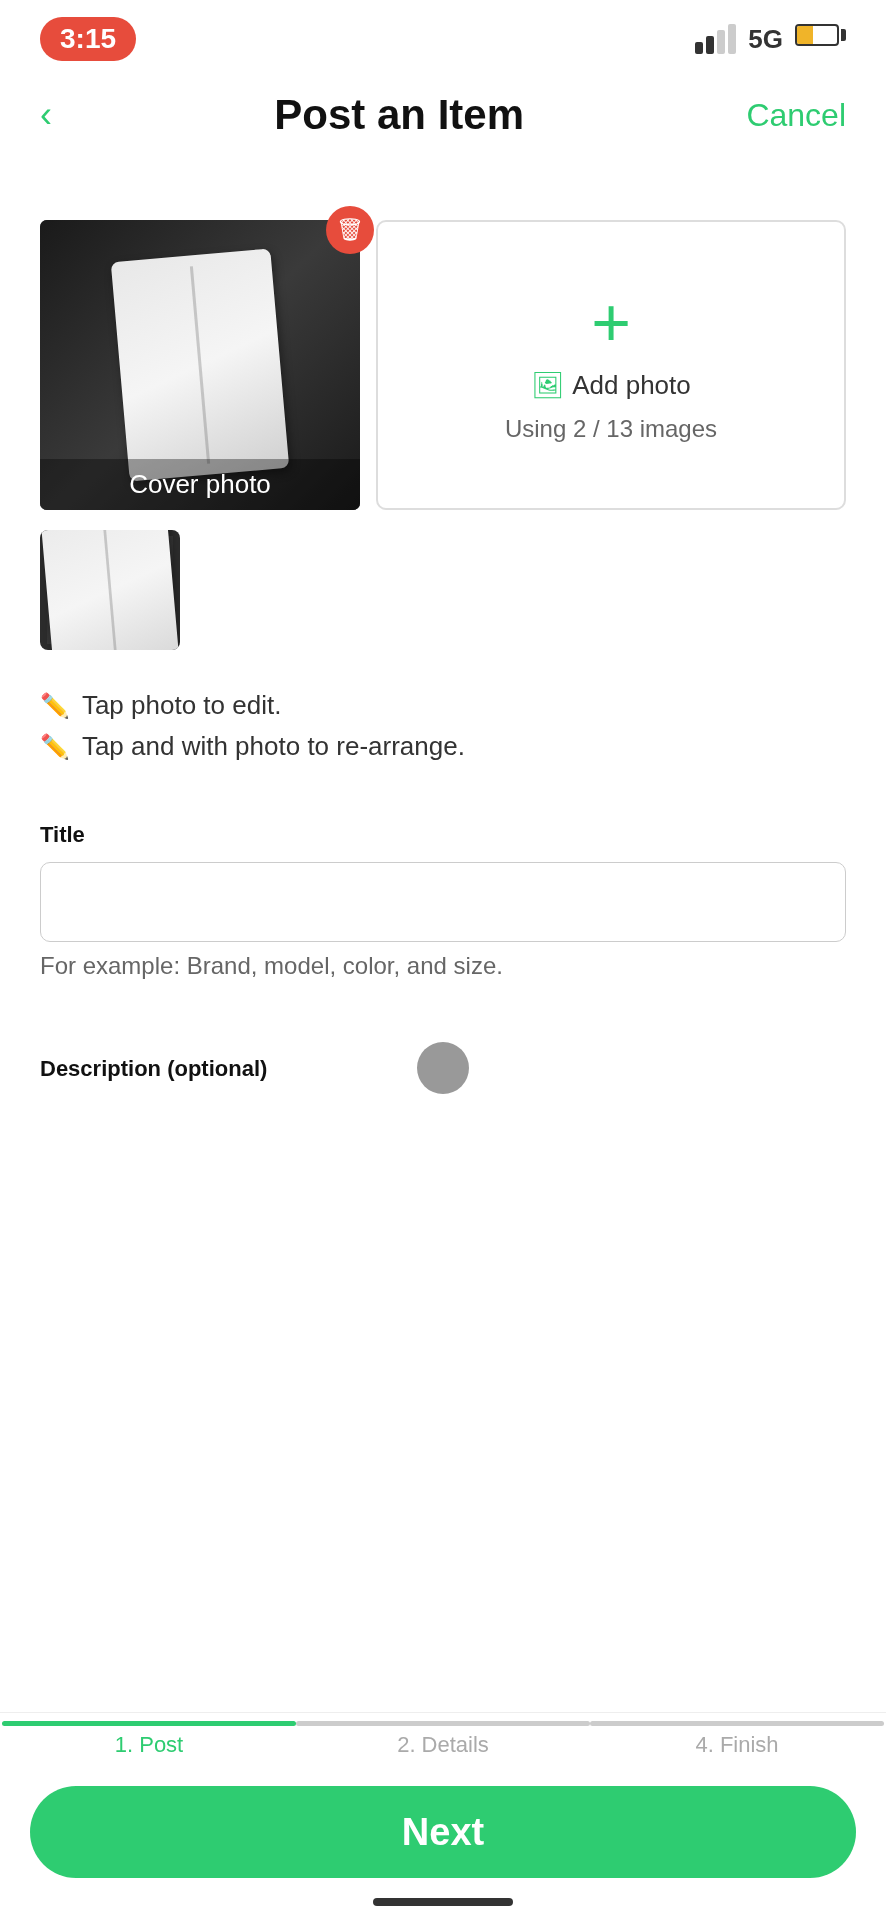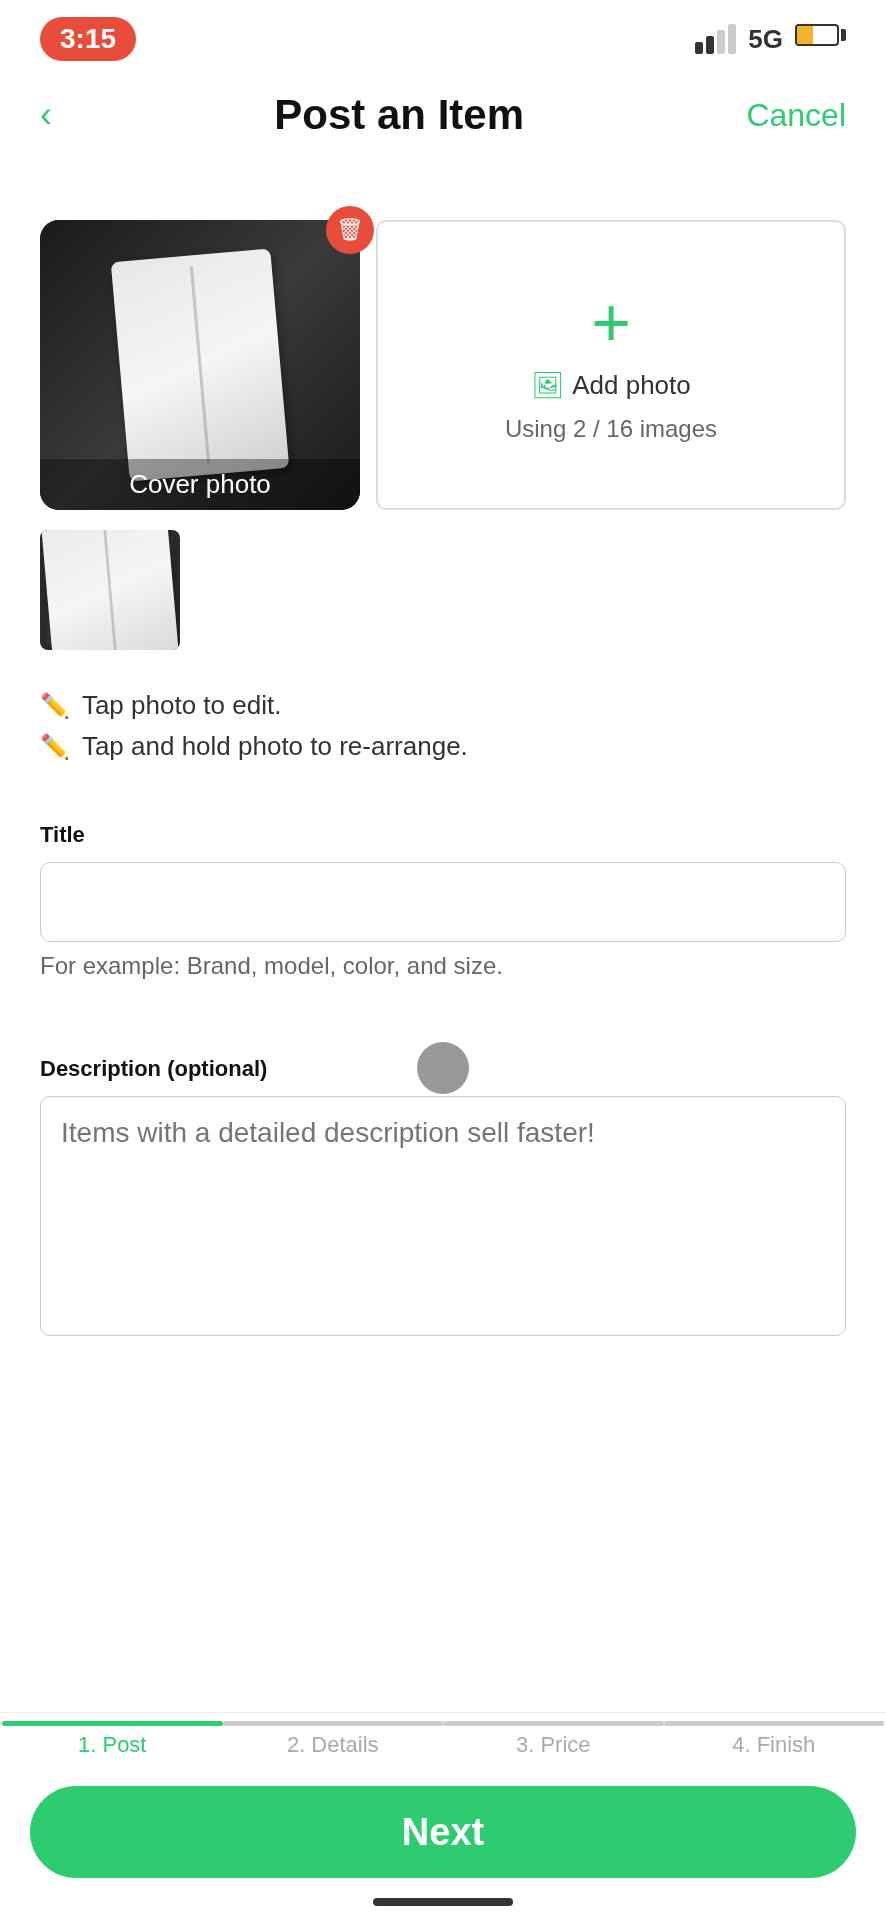"Using 2 / 16 images" div.image-count { text: 16 -> 13 }
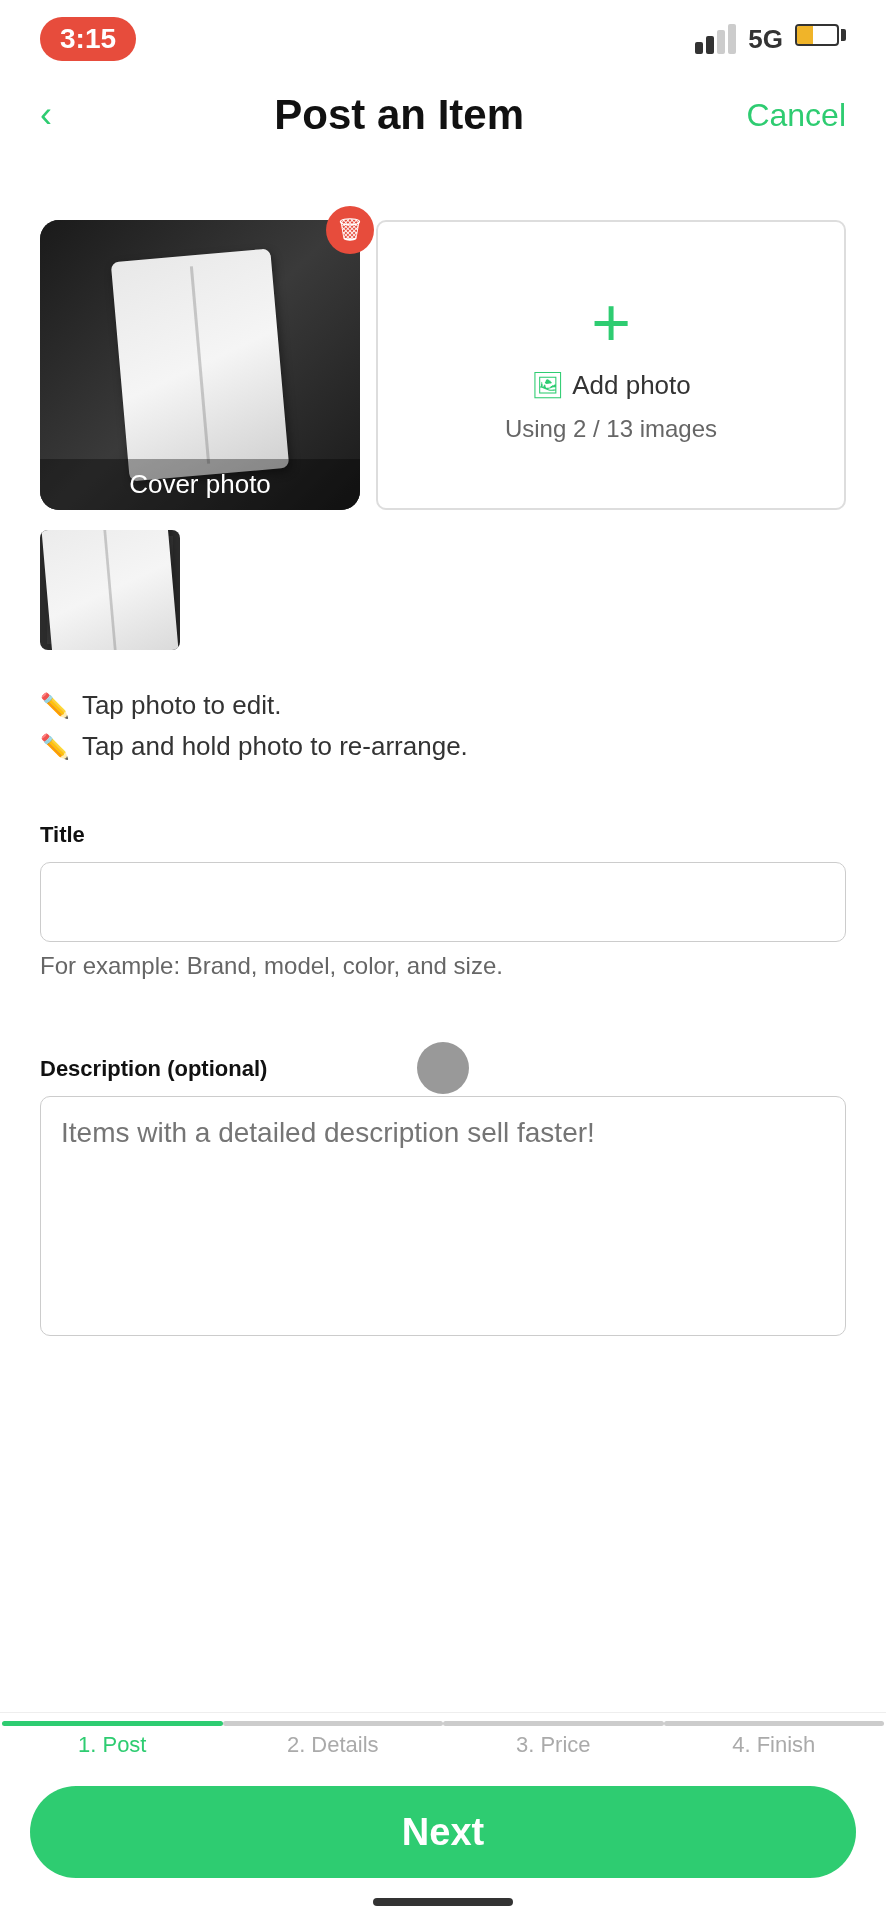"Cover photo" .cover-photo { border-radius: 19px -> 7px }
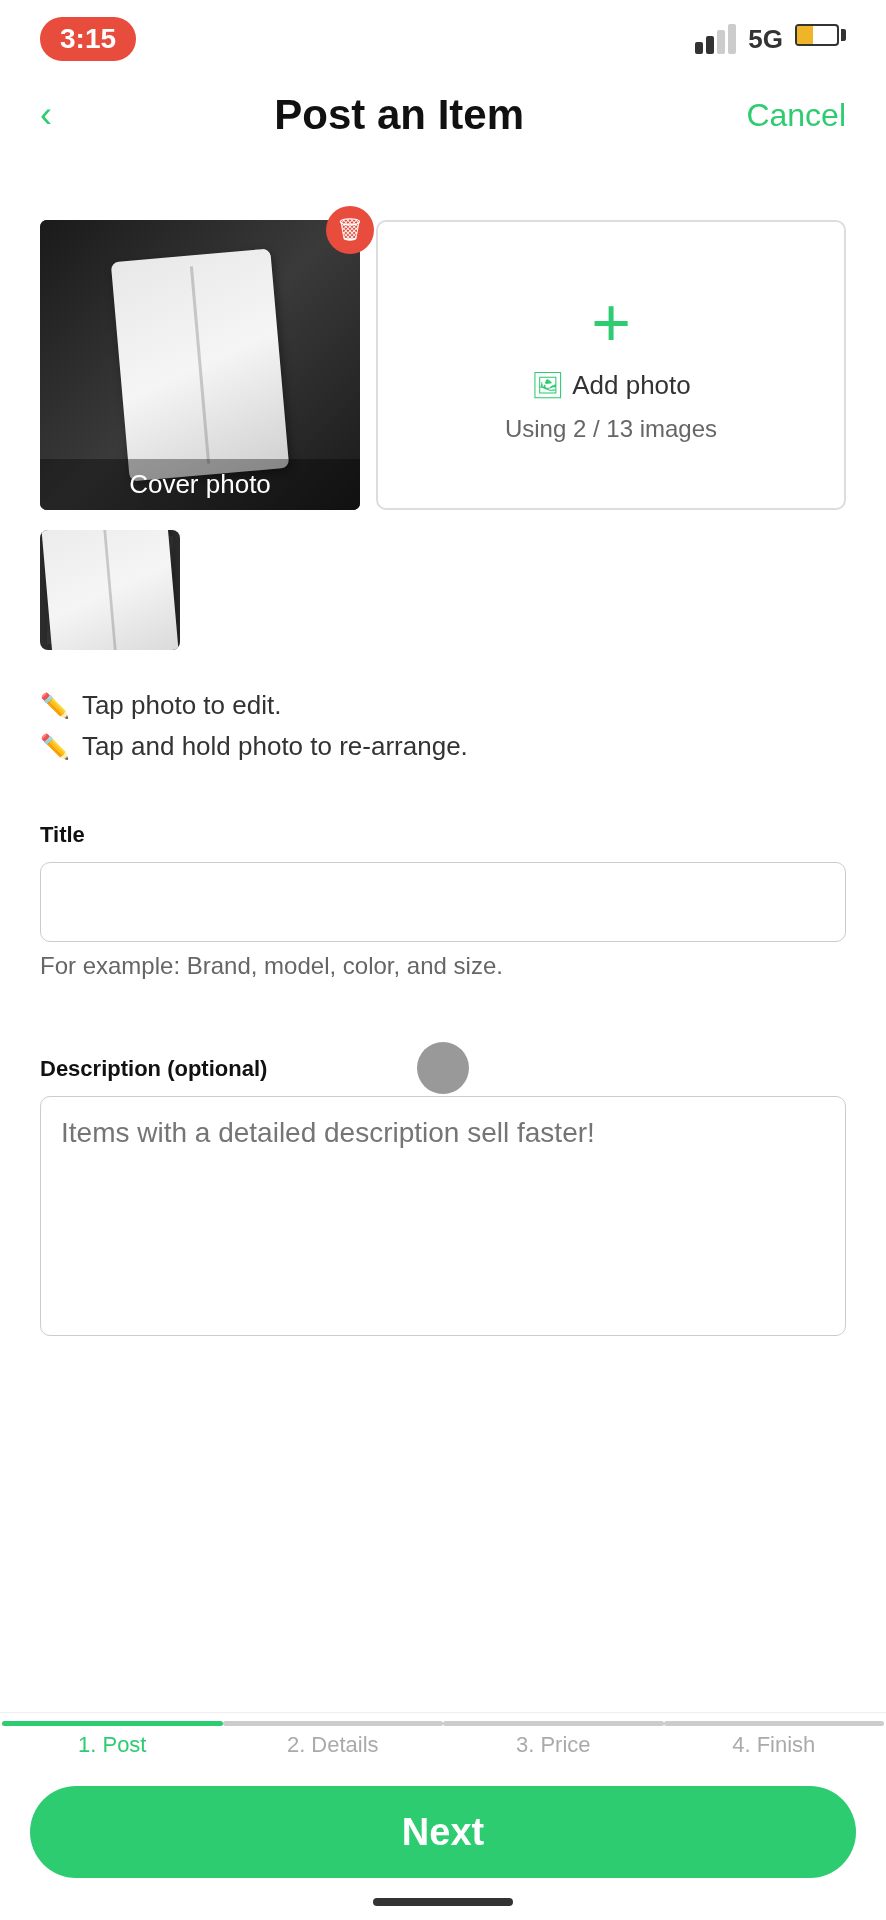"Tap and hold photo to" span { text: hold -> with }
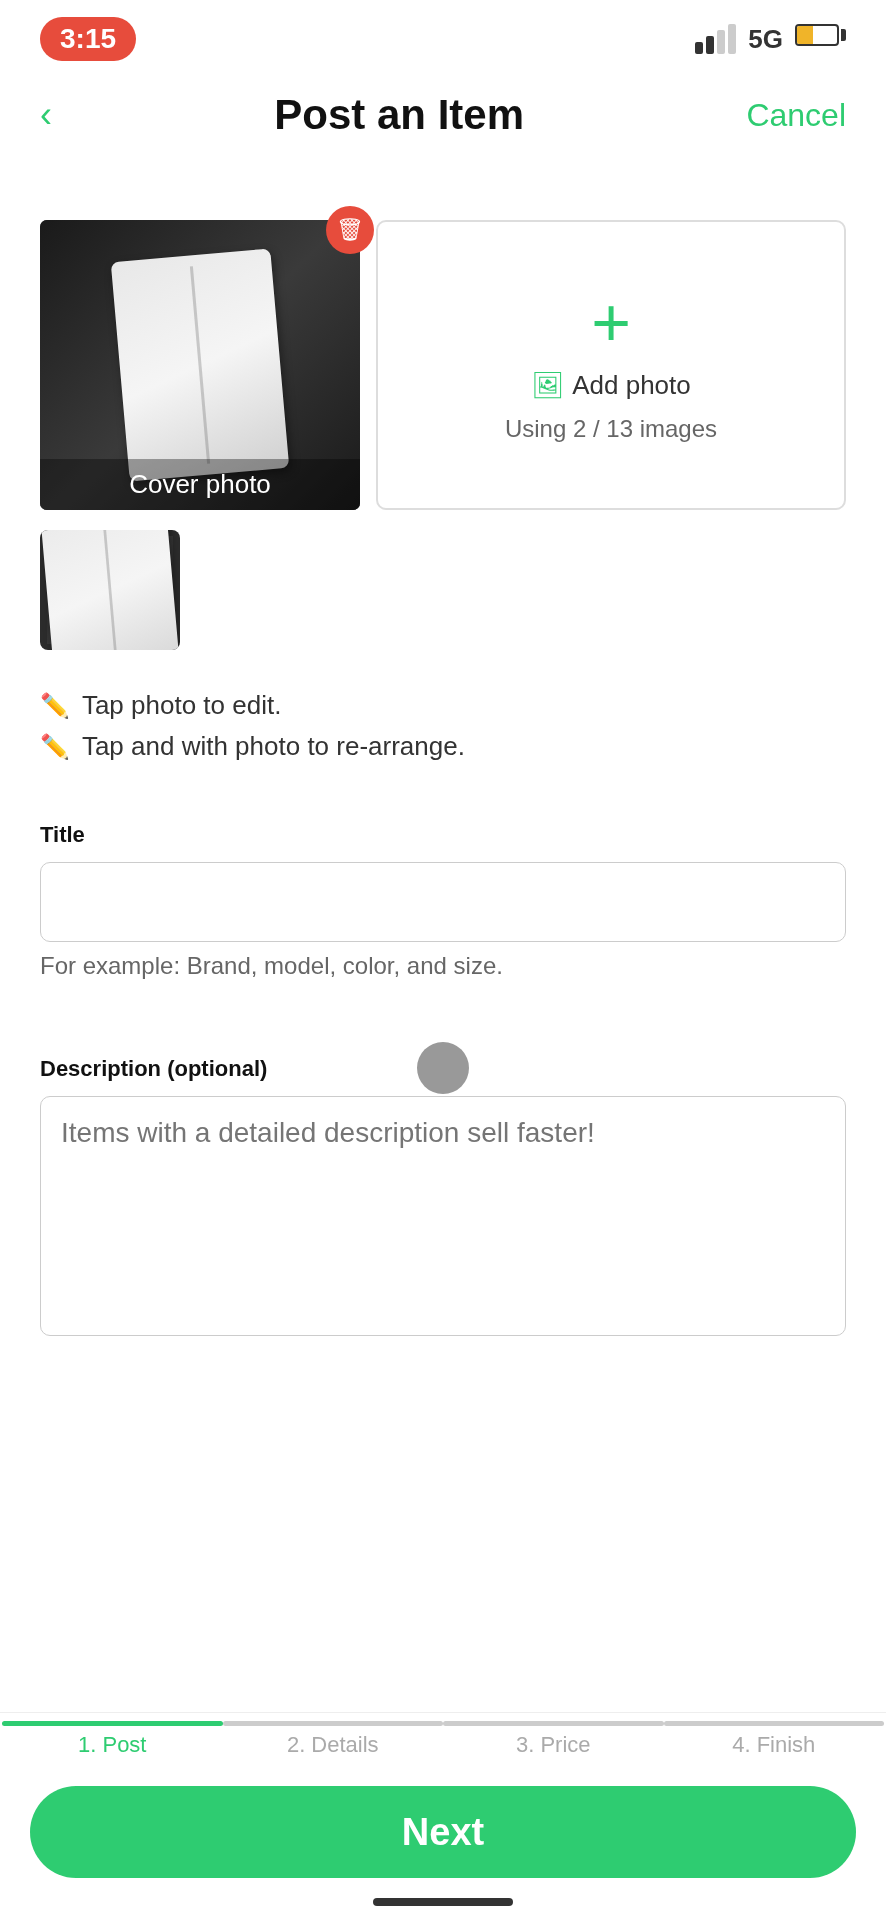"Items with a detailed description" textarea.textarea-input { html: <textarea></textarea> -> none }
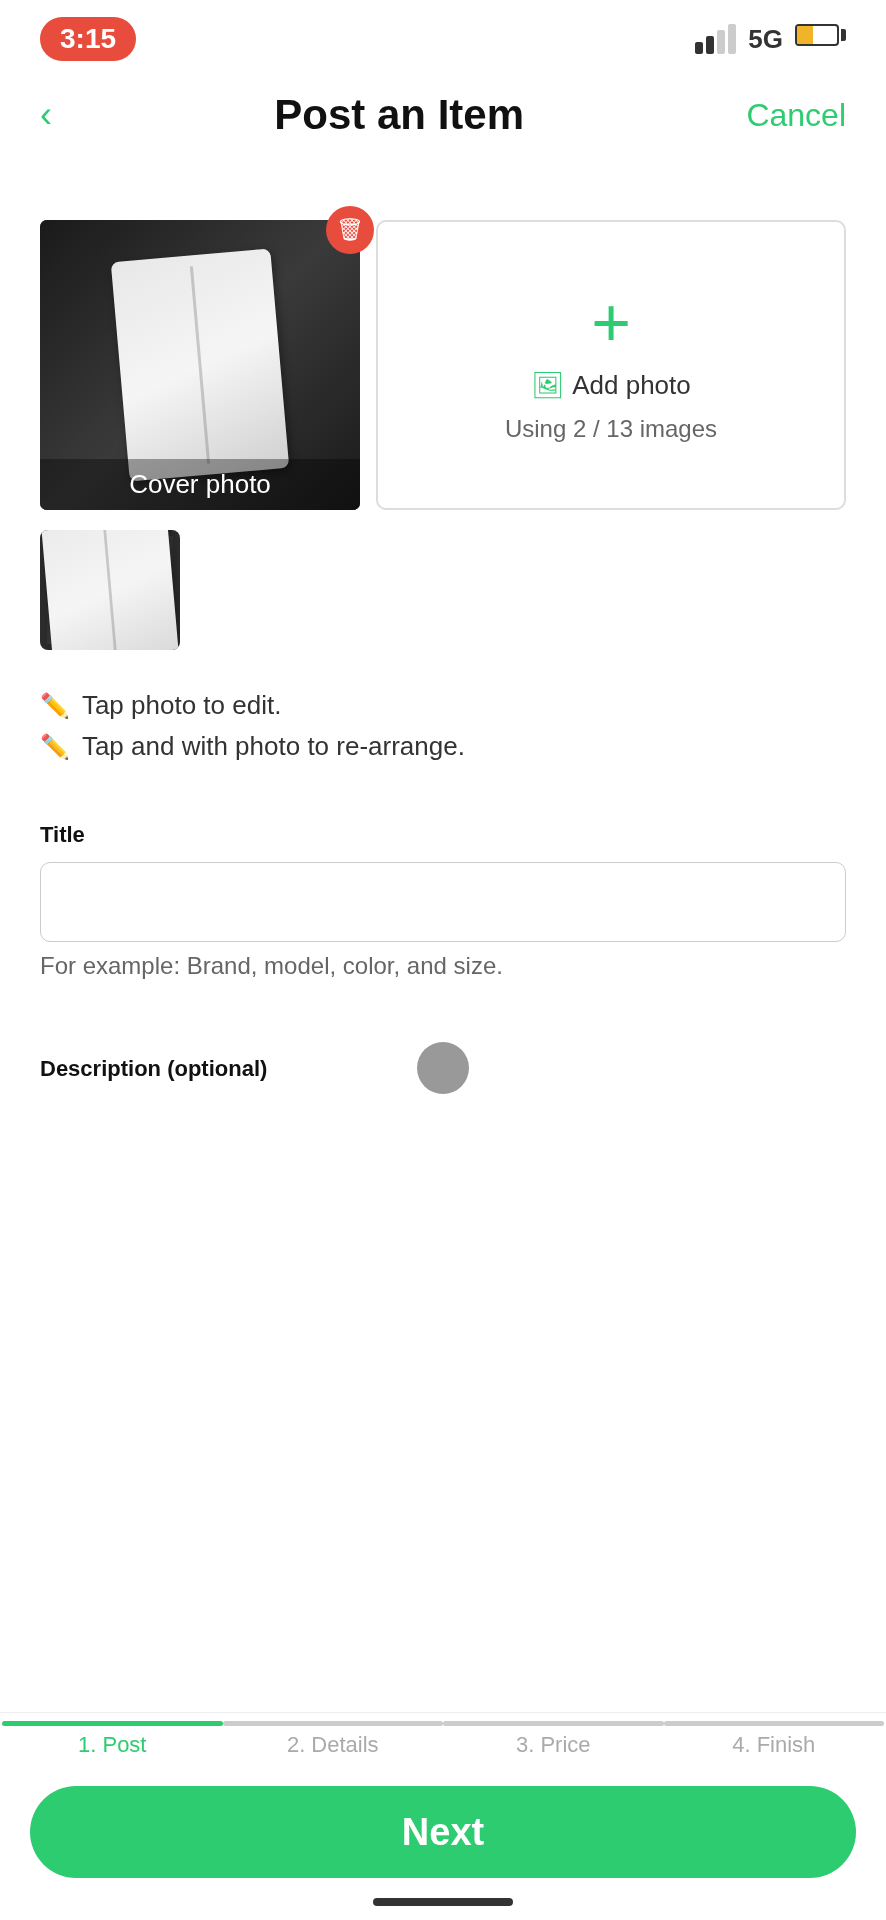"3. Price" div.progress-step { html: <div> <div></div> <span>3. Price</span> </div> -> none }
